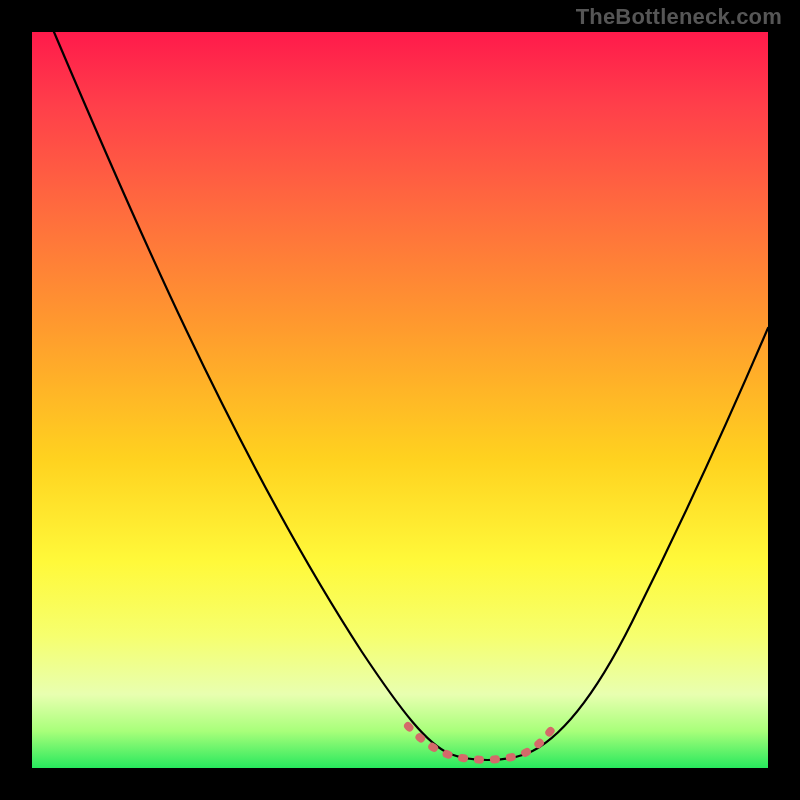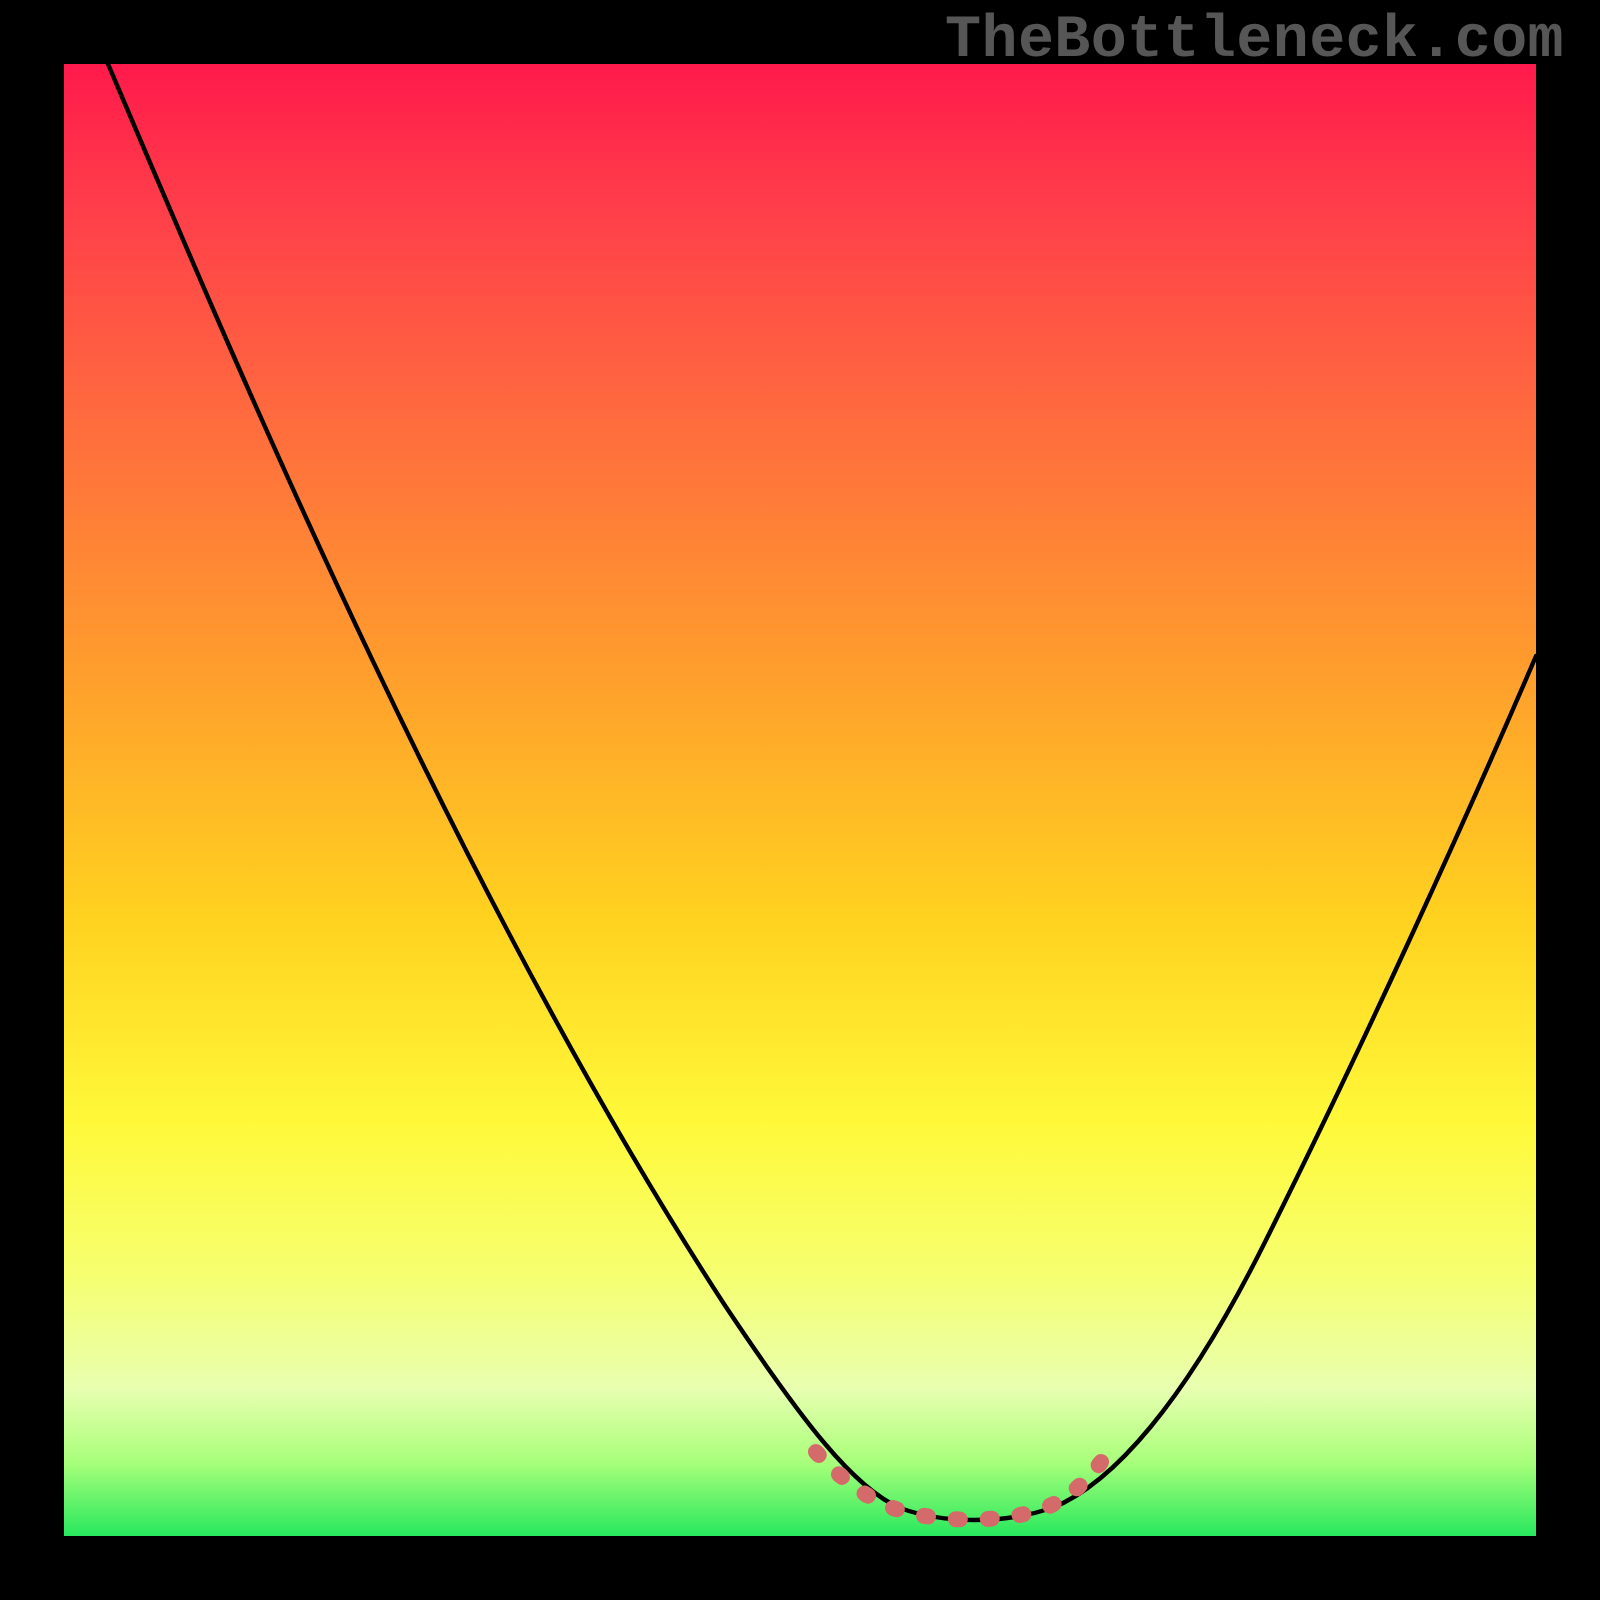"TheBottleneck.com" .attribution { font-family: Liberation Mono, monospace -> Liberation Sans, sans-serif; font-size: 30px -> 22px }
